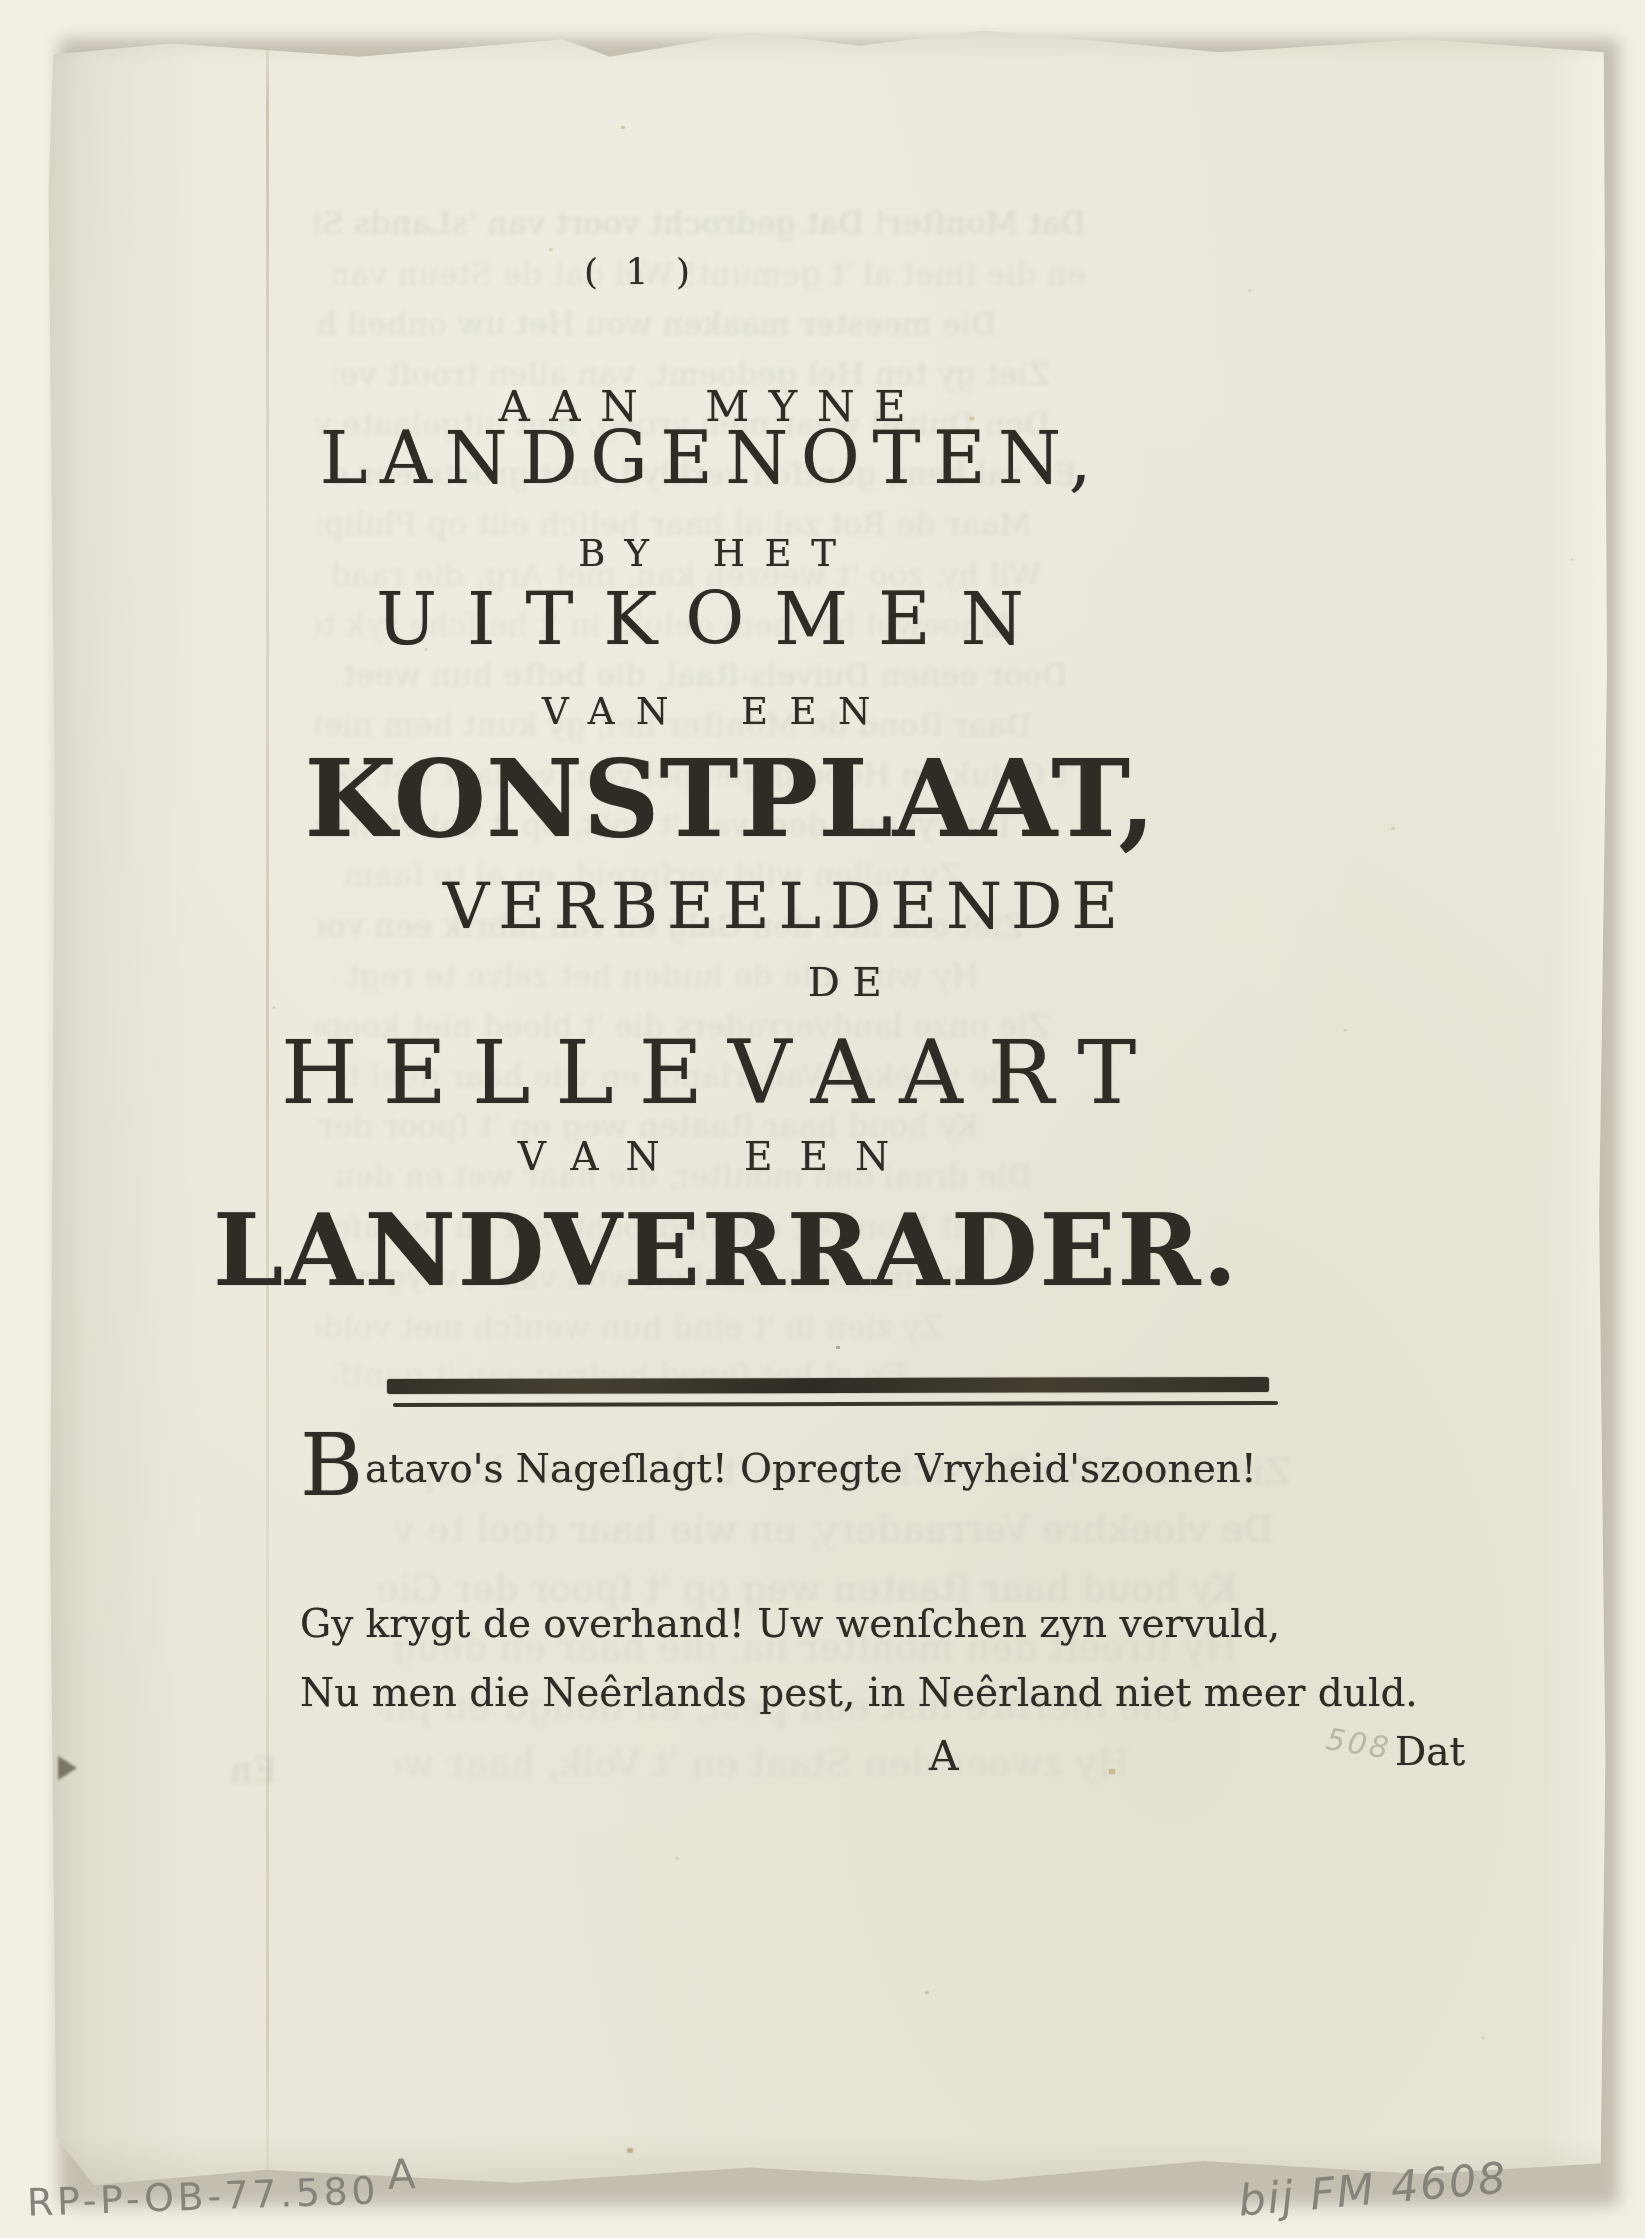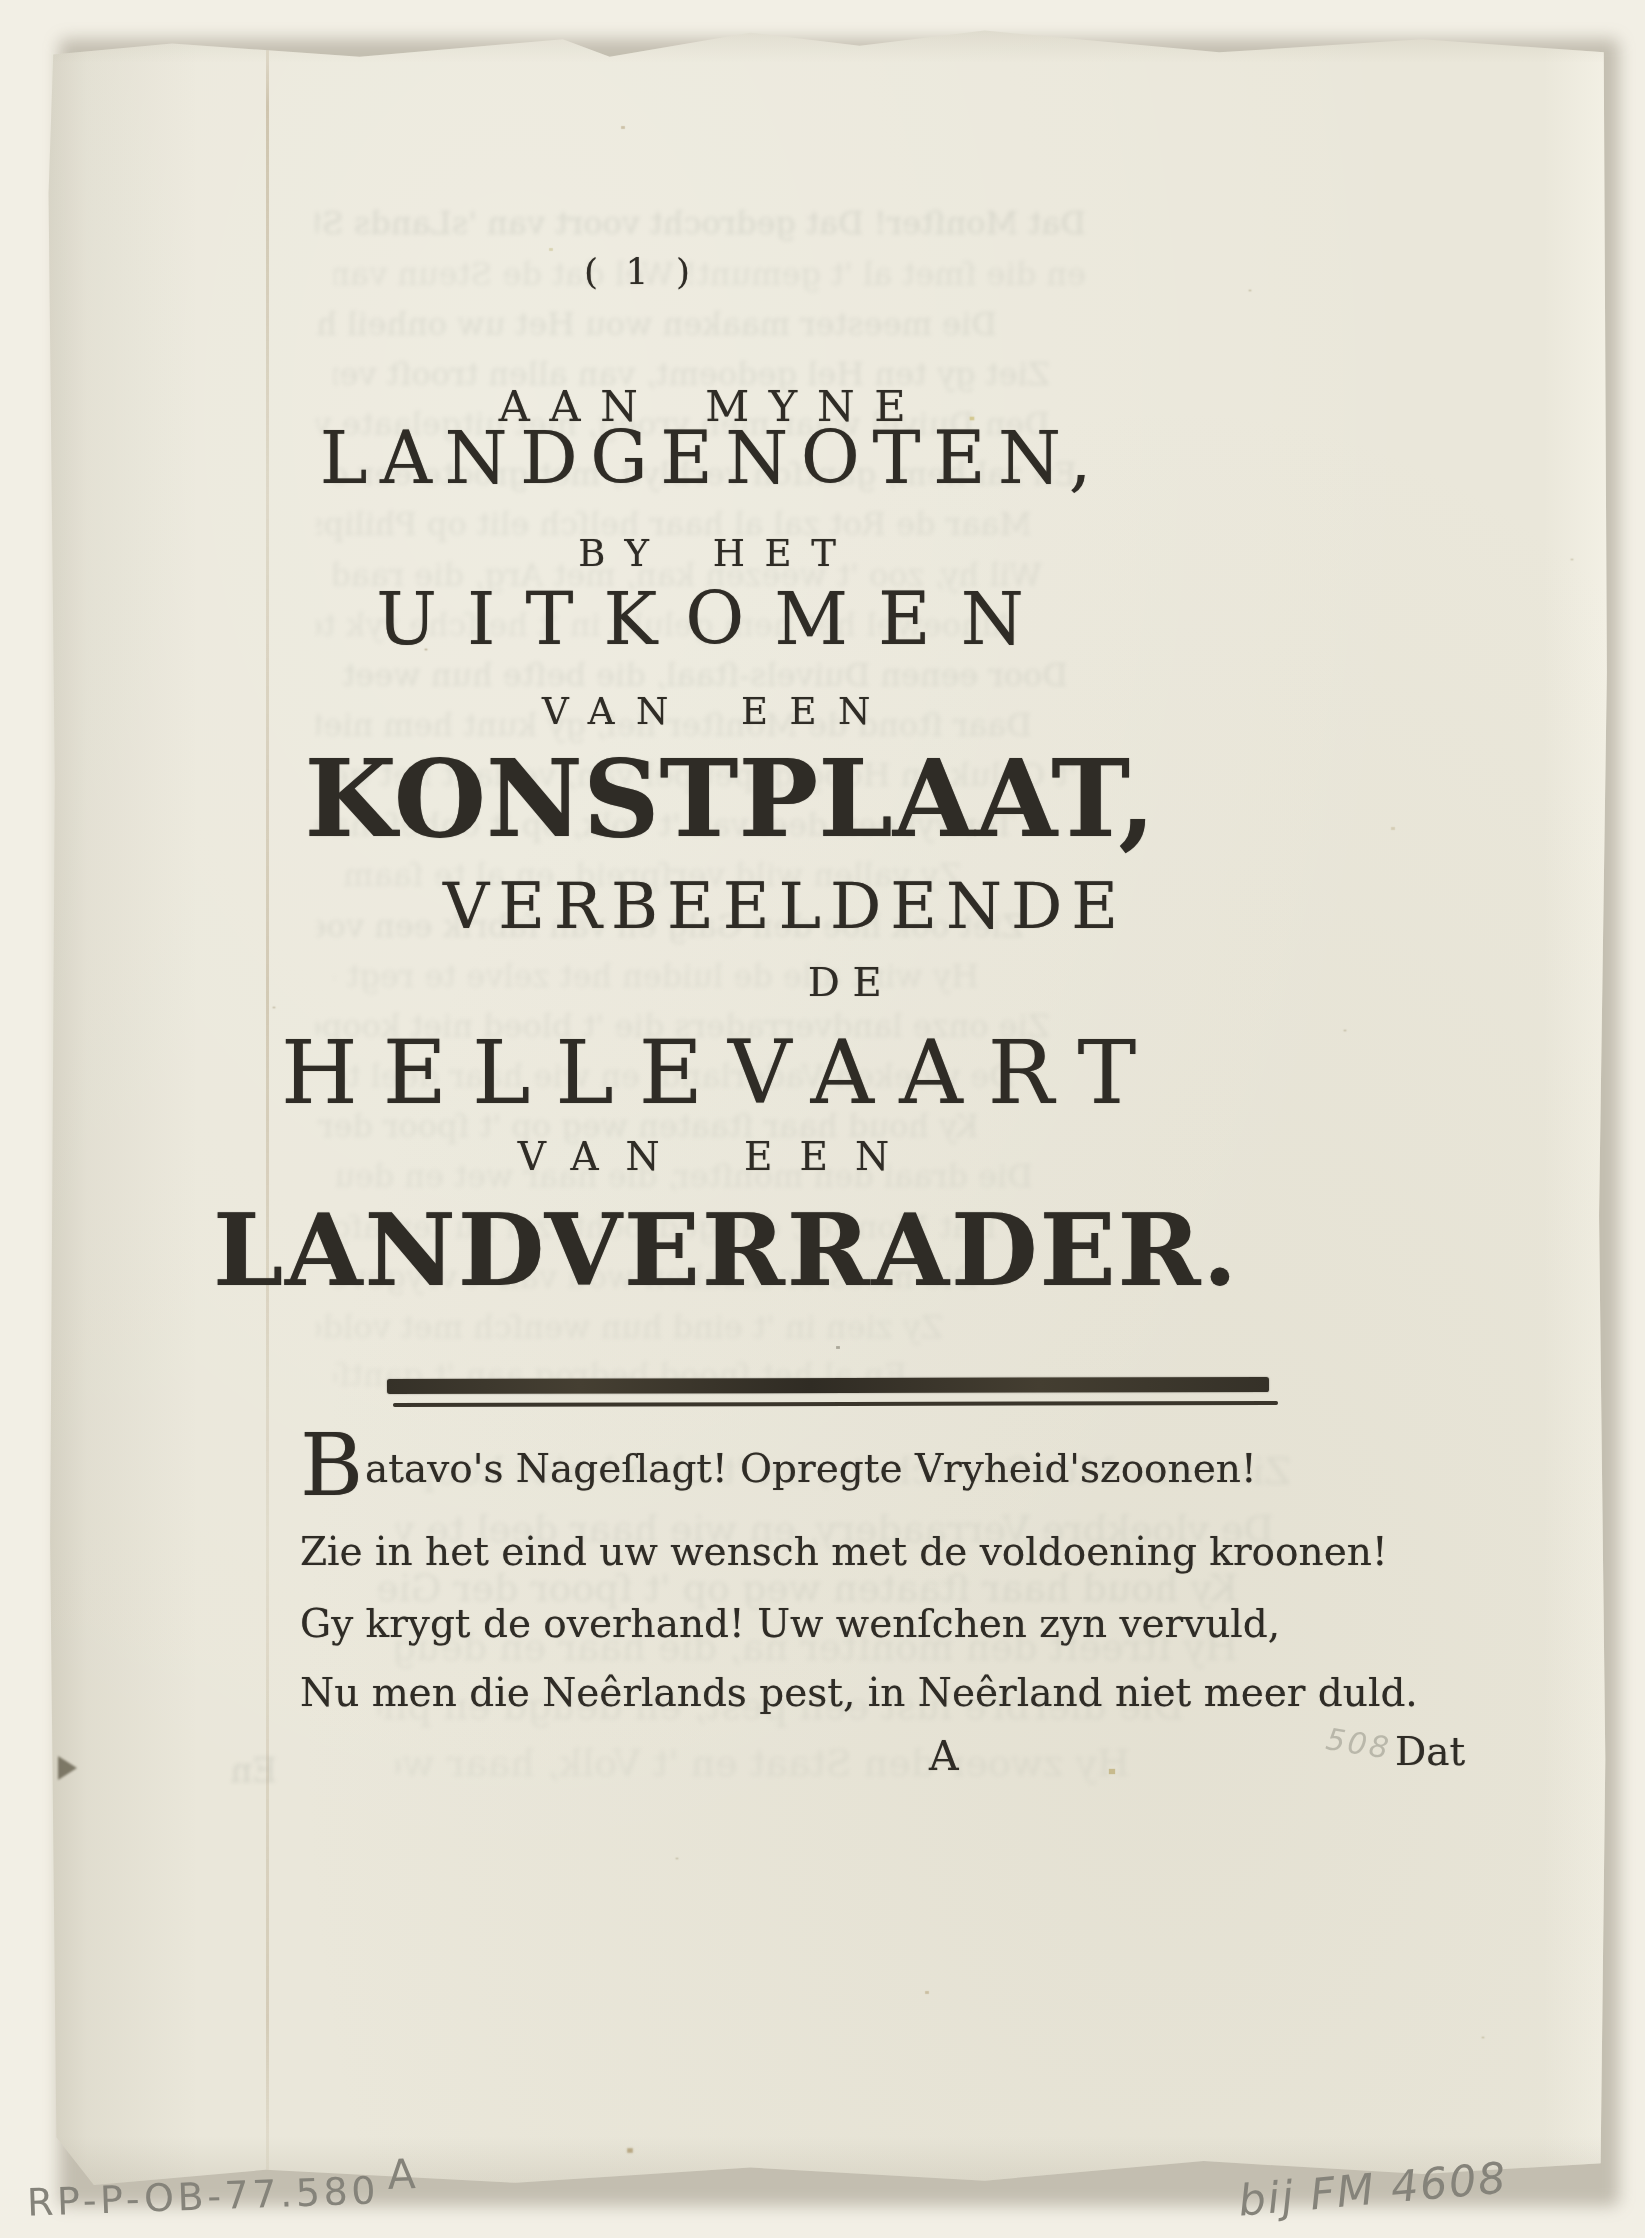"Zie in het eind uw" div.poem-line { html: <div>Zie in het eind uw wensch met de voldoening kroonen!</div> -> none }
